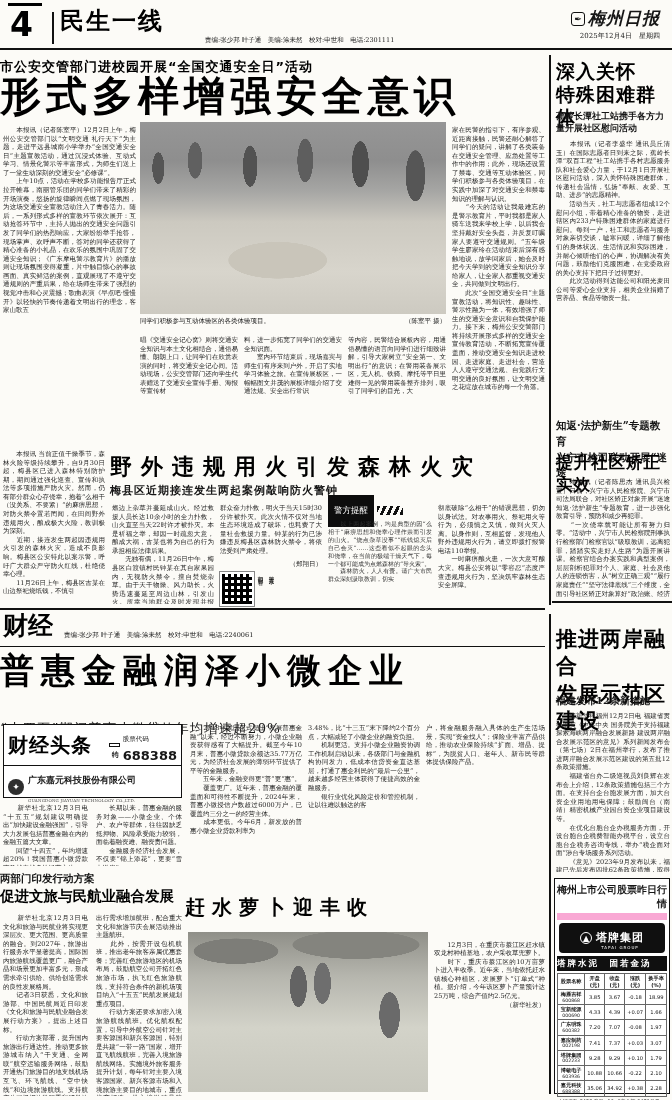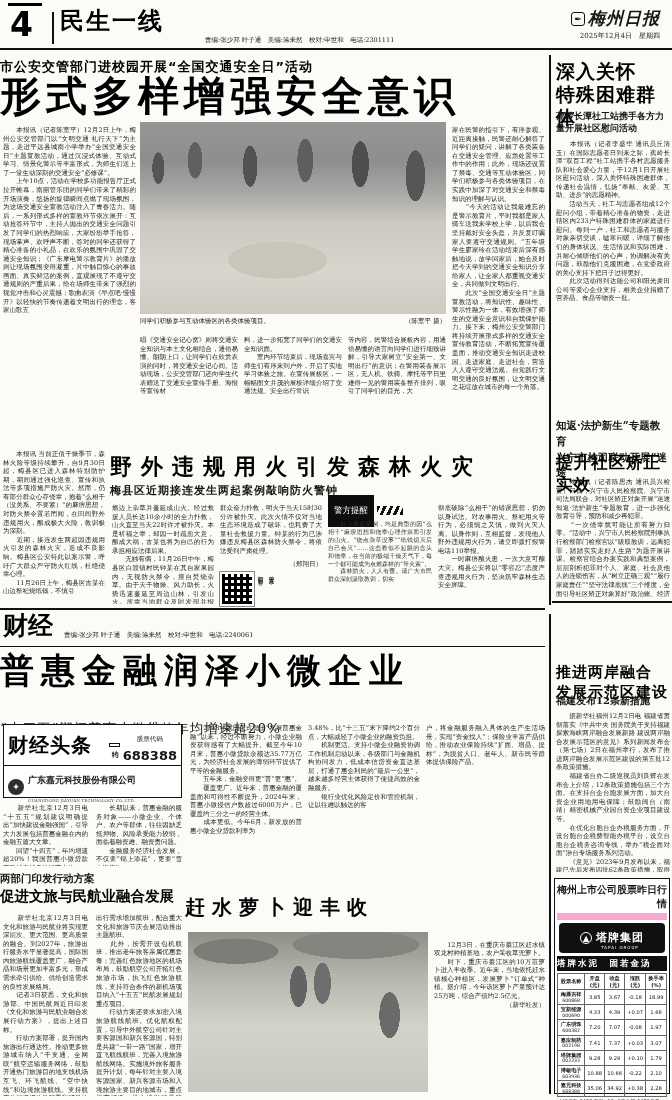"推进两岸融合" #tw-title { font-size: 15px -> 21px; top: 663px -> 626px }
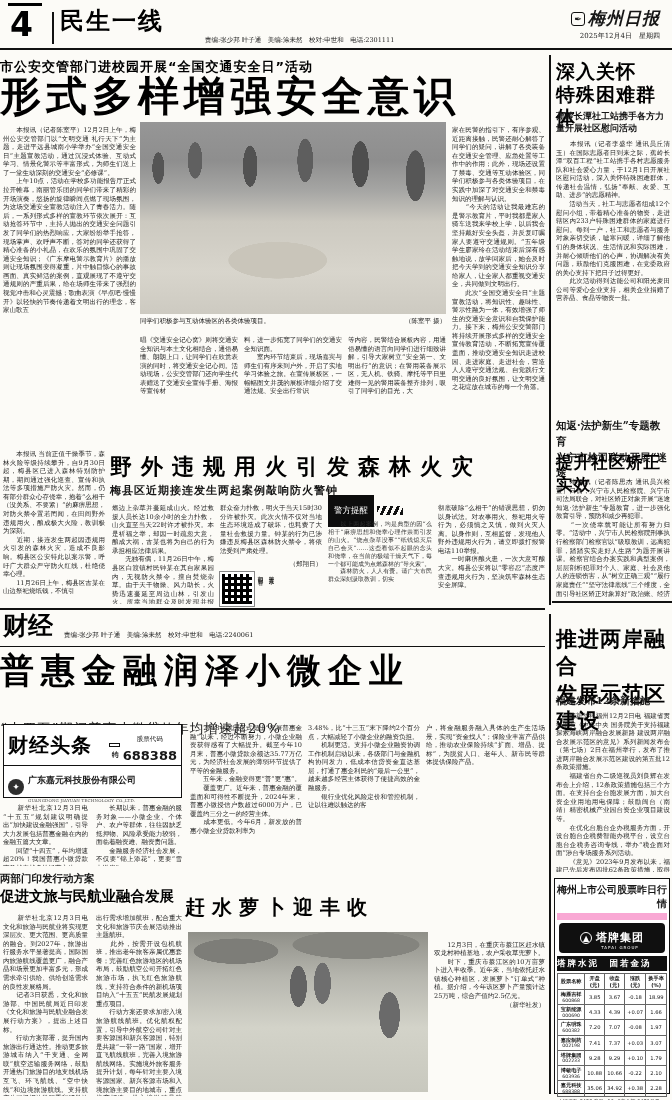"股票代码" #ad-codes { text-align: center -> left }
